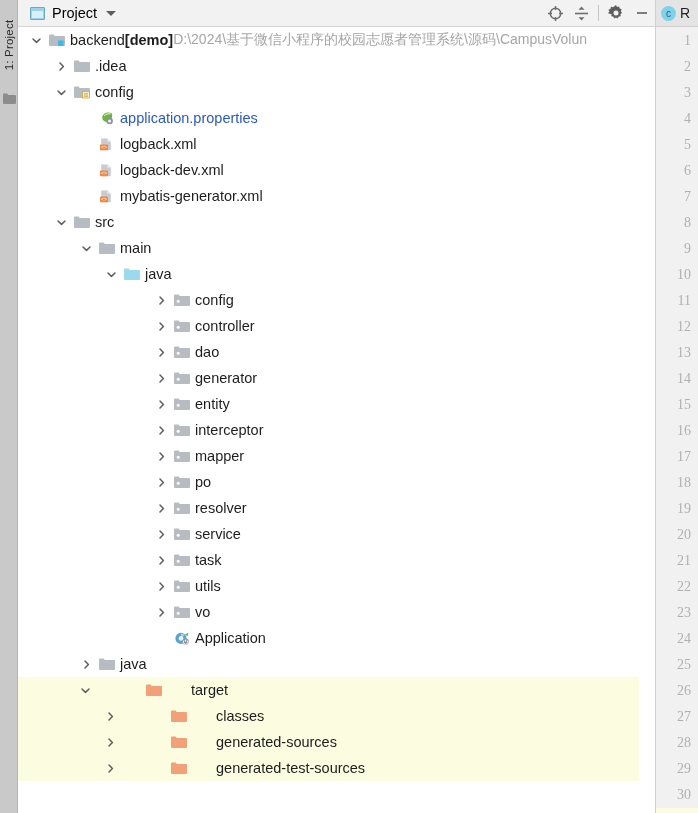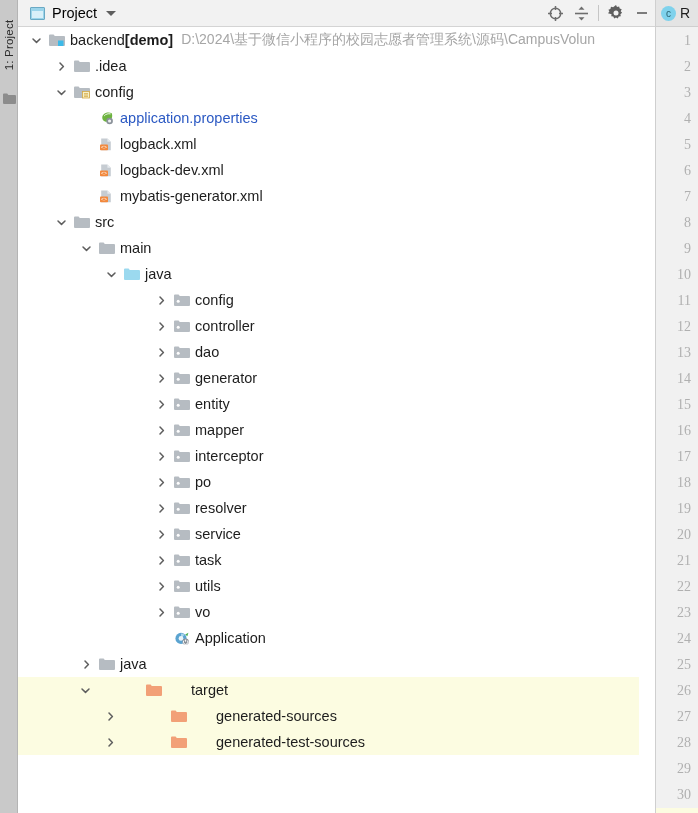"D:\2024\基于微信小程序的校园志愿者管理系统\源码\CampusVolun" .path { margin-left: 8px -> none }
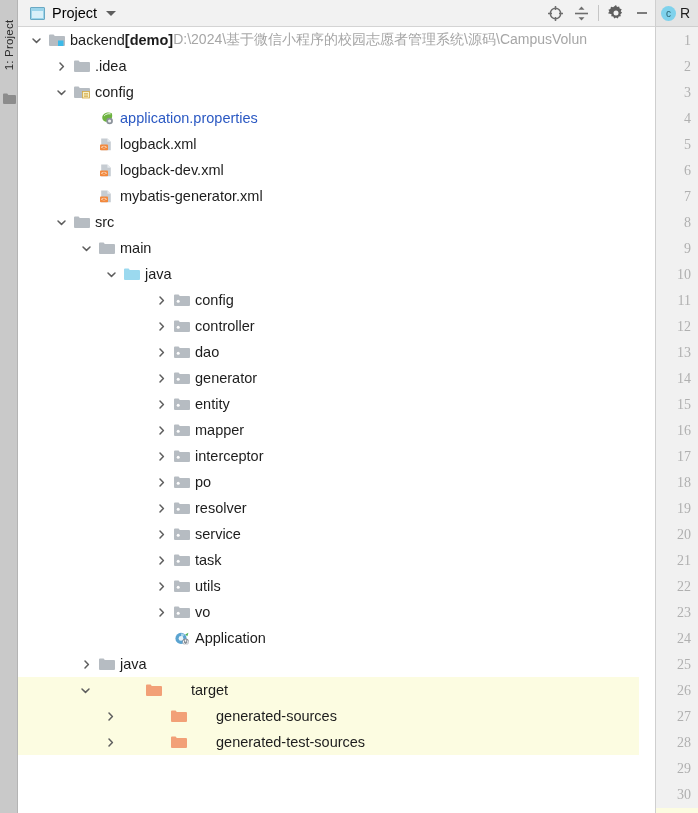"mapper" div.row { order: before "interceptor" -> after "interceptor" }
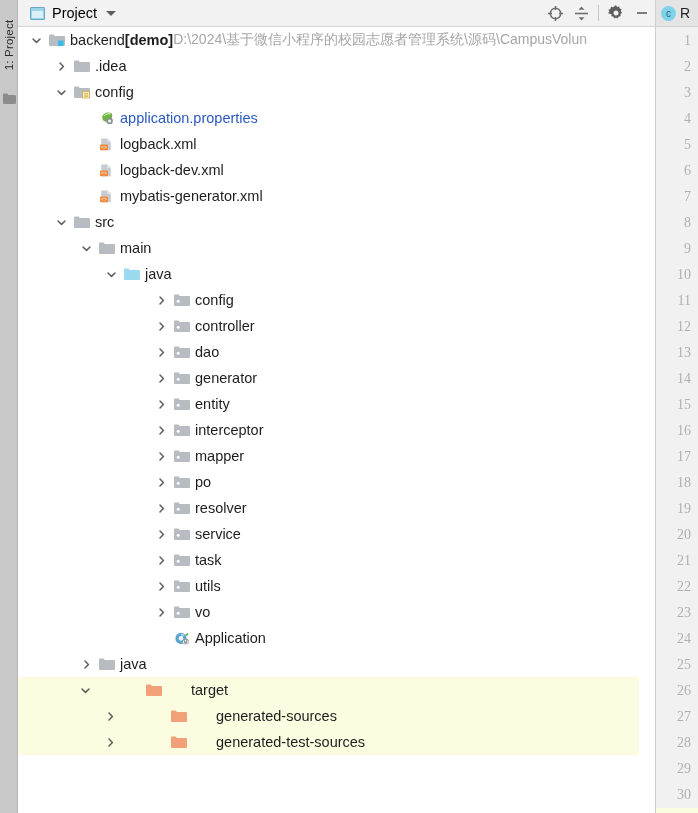"classes" div.row { html: none -> <div> <span></span> <span> <svg> <path></path> </svg> </span> <span></span> <span> <svg> <path></path> </svg> </span> <span>classes</span> </div> }
